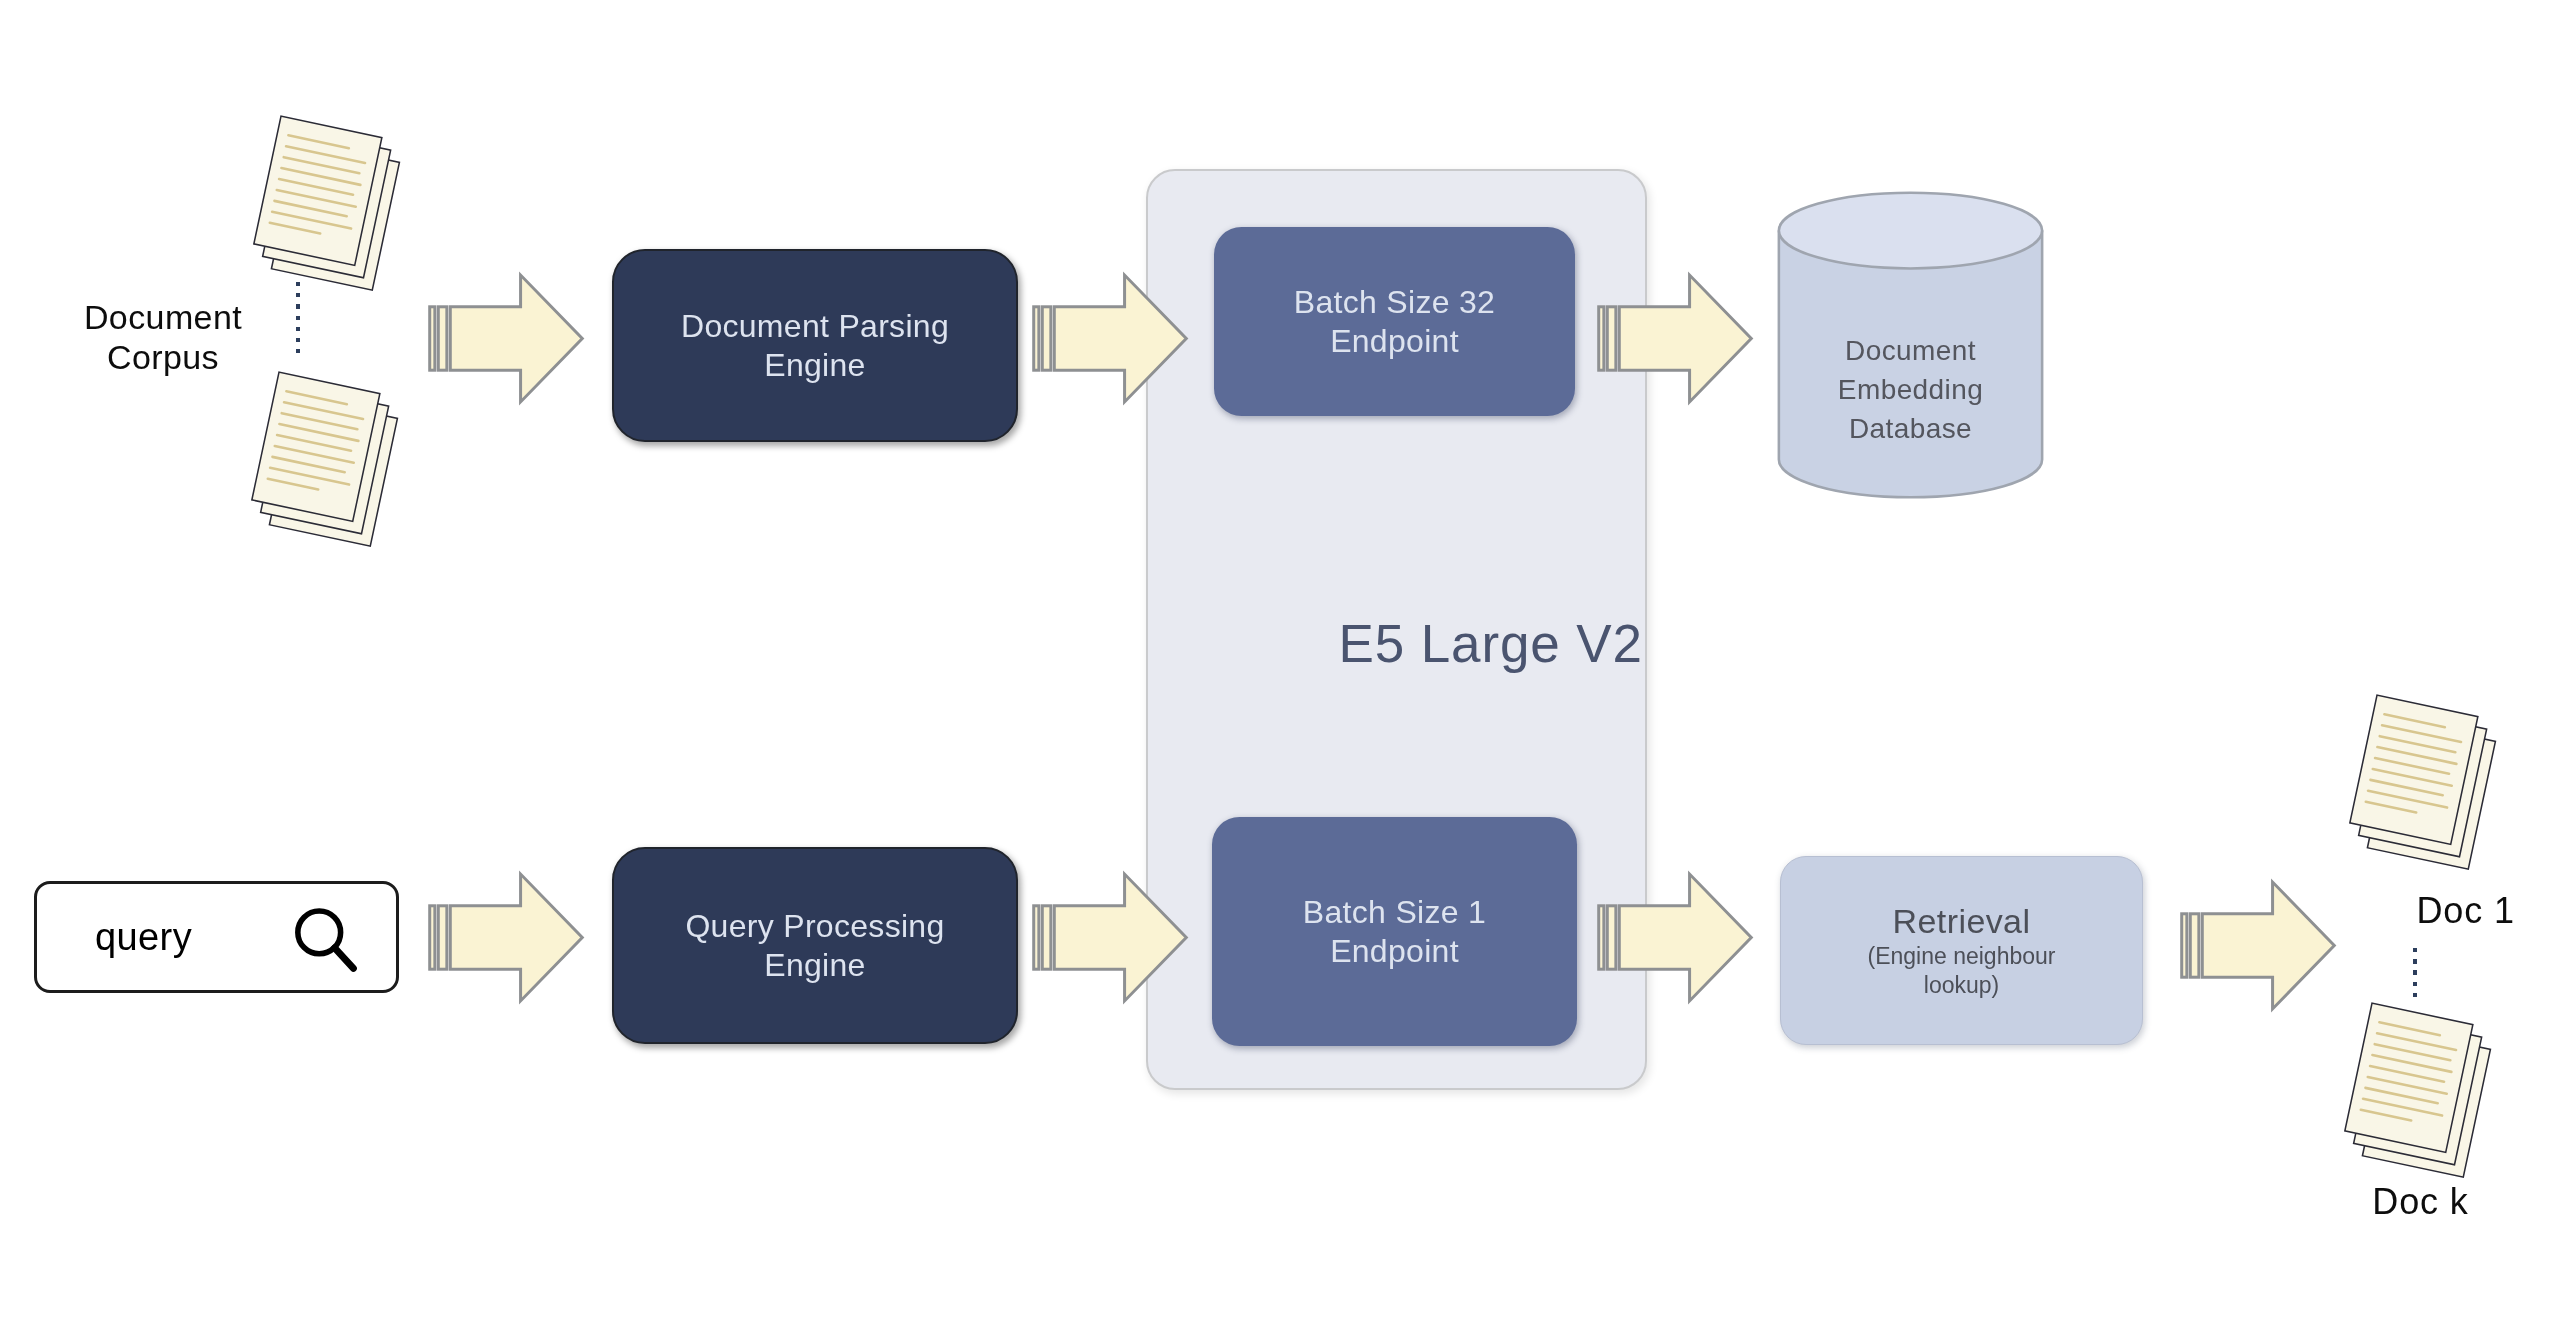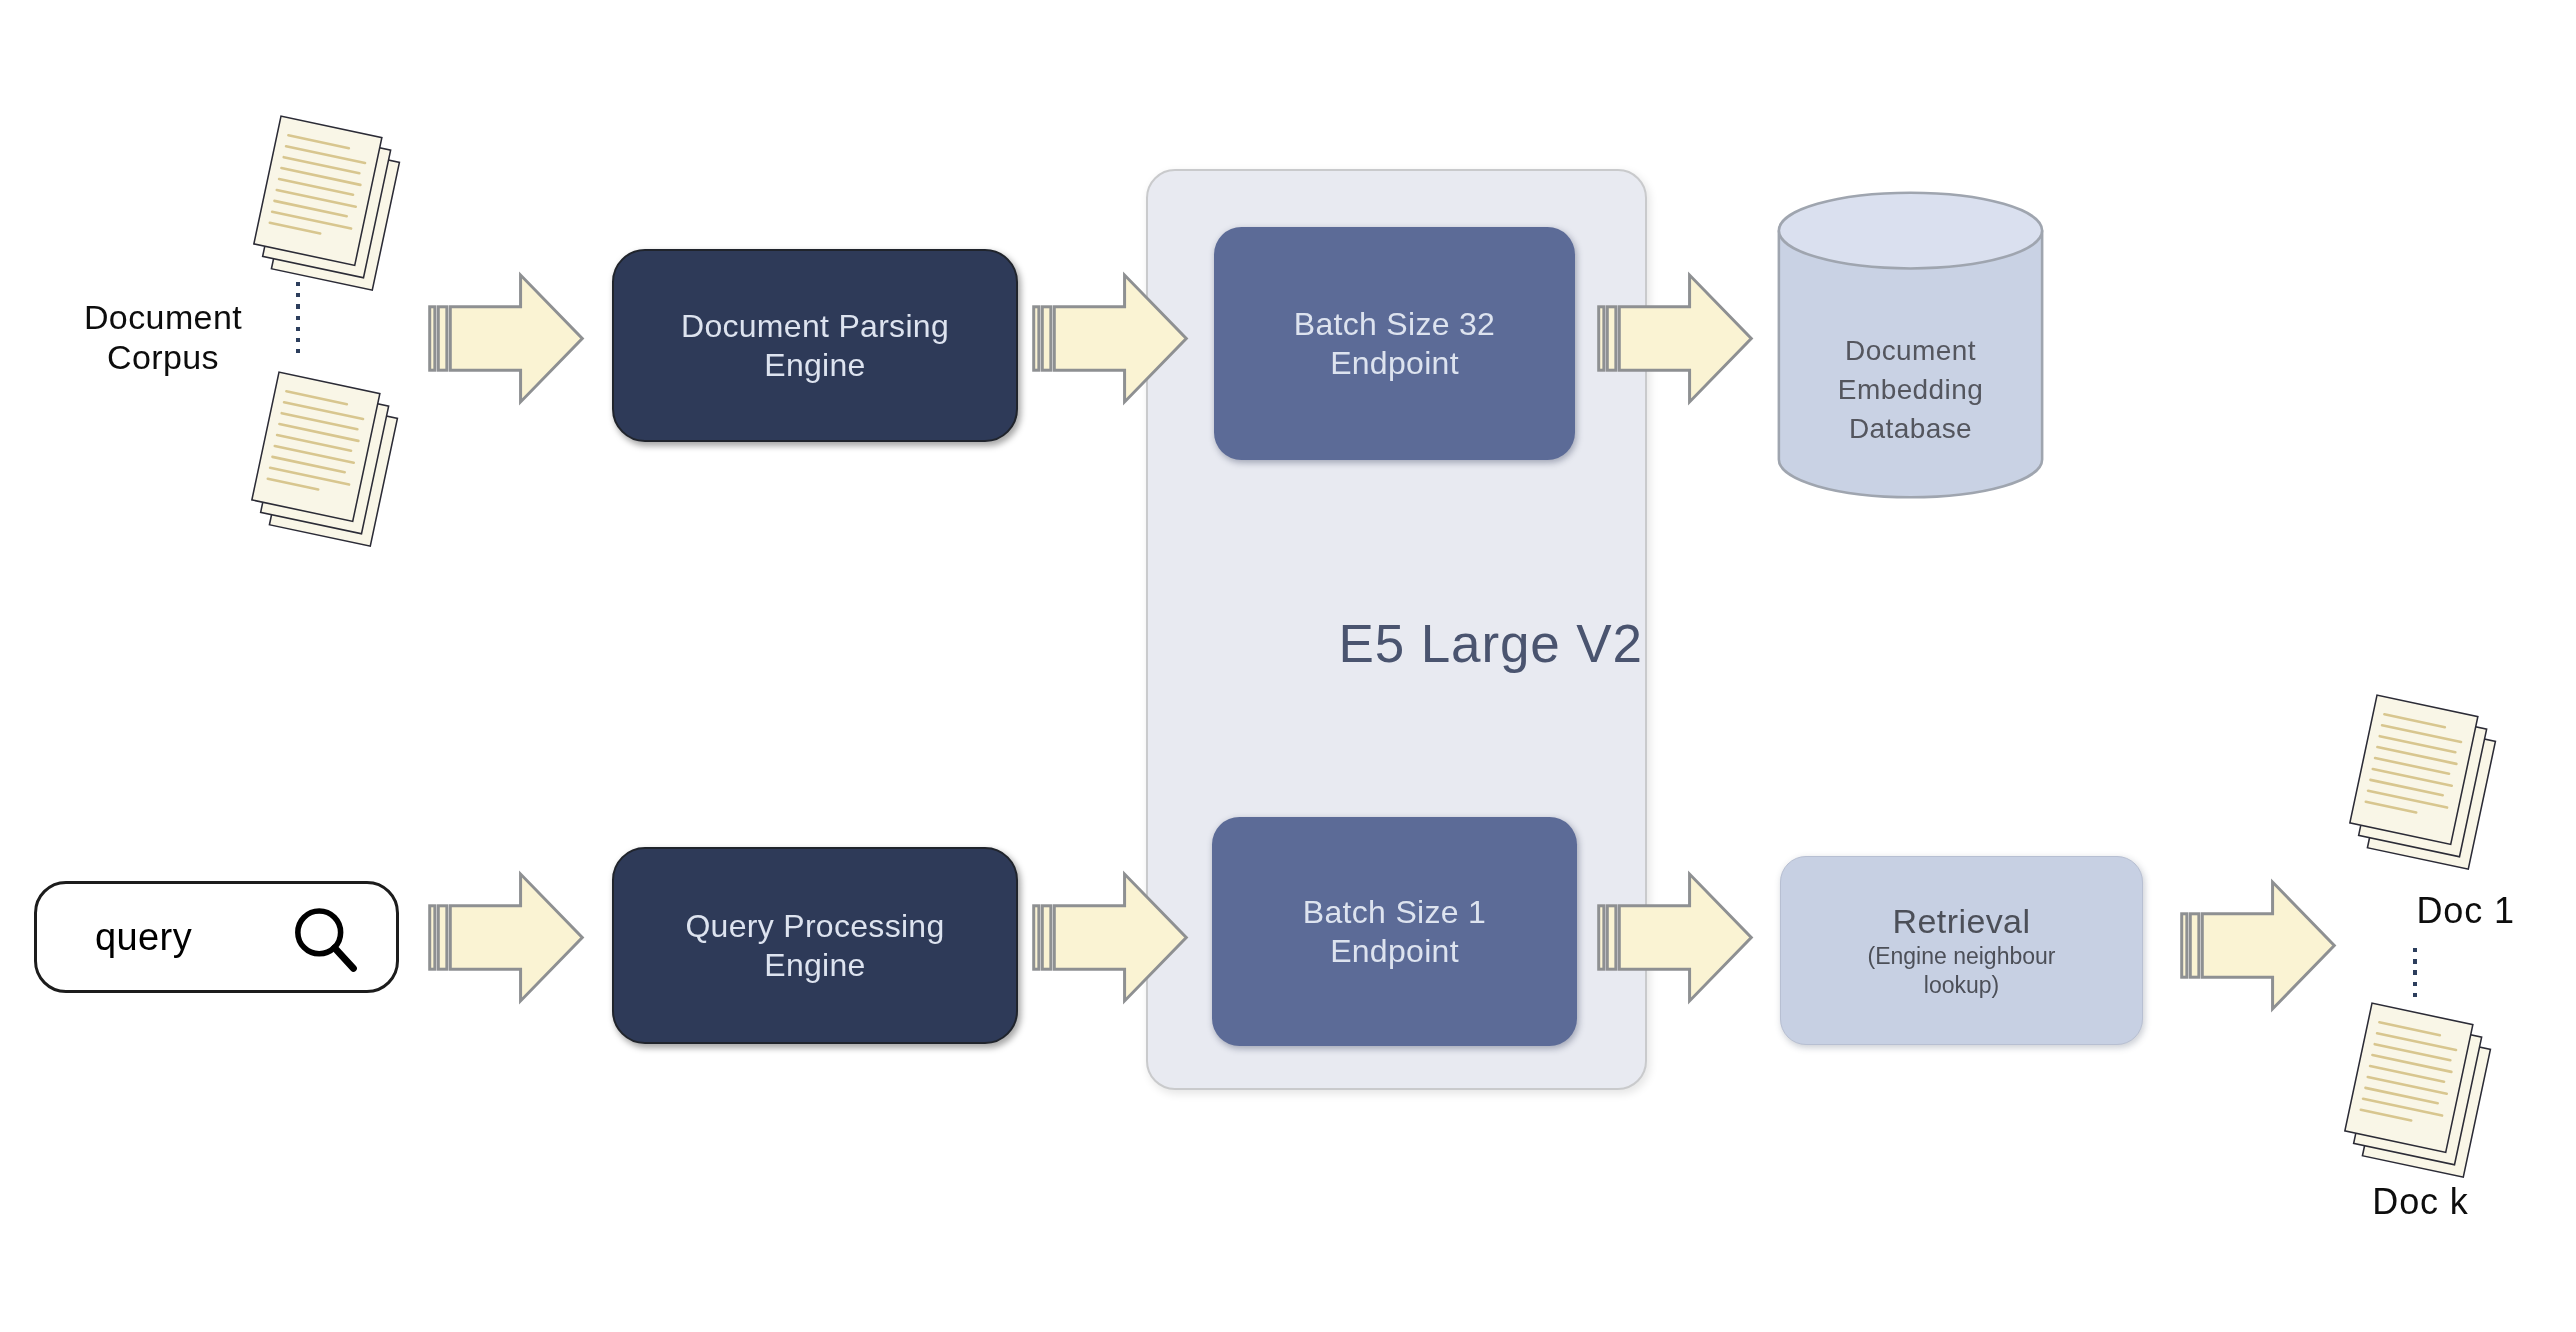"Batch Size 32" .box-b32 { height: 233px -> 189px }
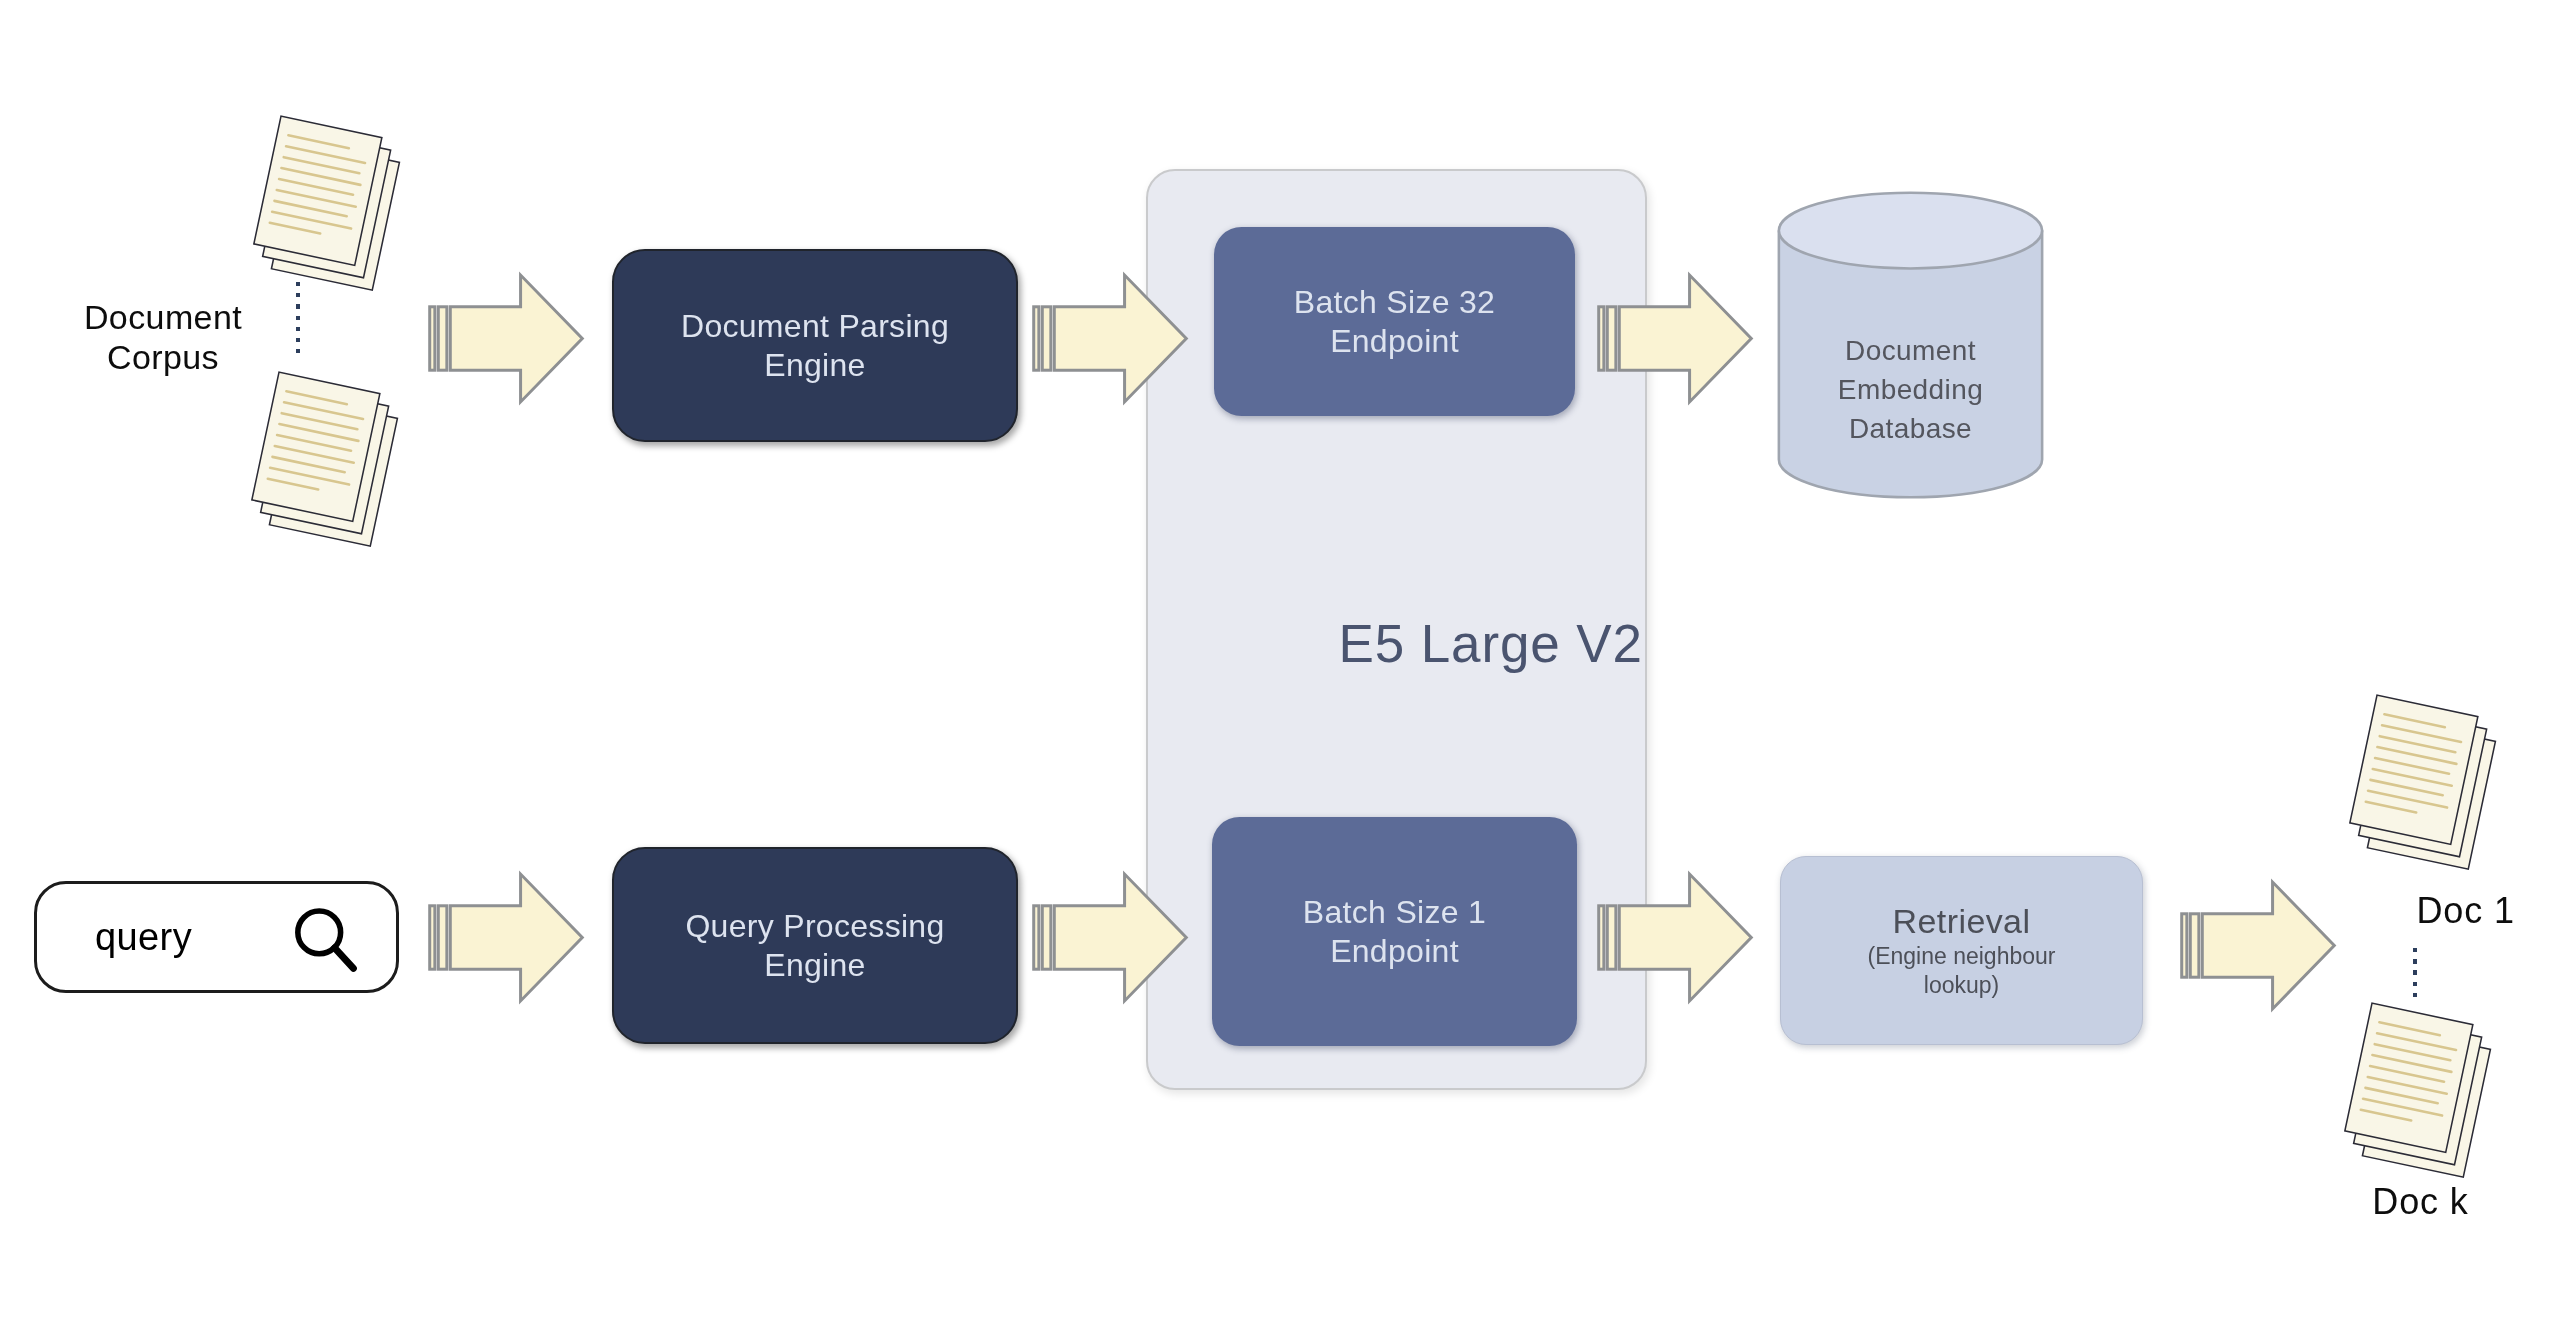"query" .query-box { border-radius: 32px -> 16px }
